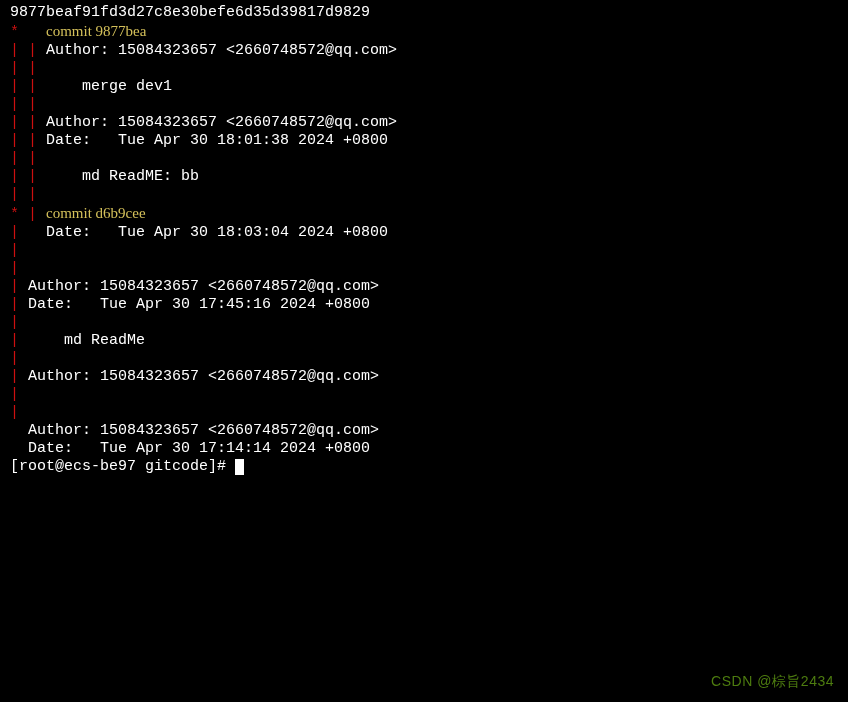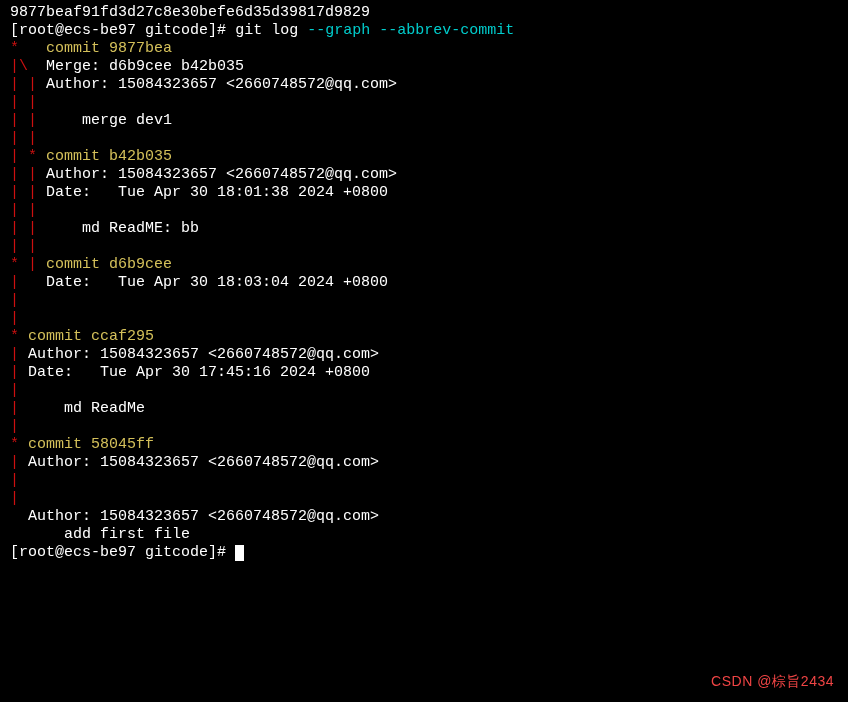"[root@ecs-be97 gitcode]# git log --graph" div.term-line { html: <div>[<span>root</span>@<span>ecs-be97</span> <span>gitcode</span>]<span>#</span> <span>git log</span> <span>--graph</span> <span>--abbrev-commit</span></div> -> none }
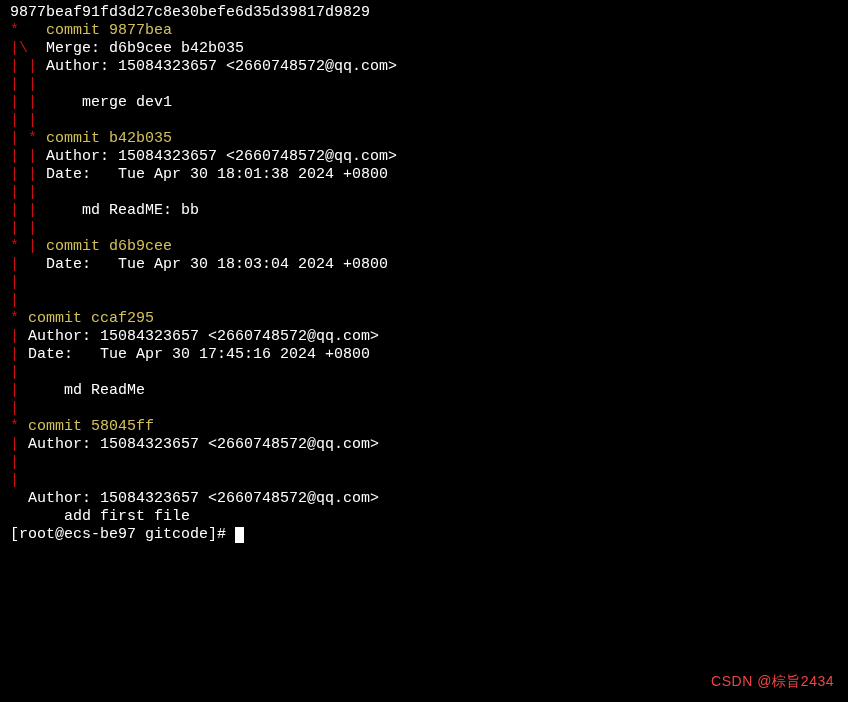"commit 9877bea" .yellow { font-family: none -> Liberation Serif, serif }
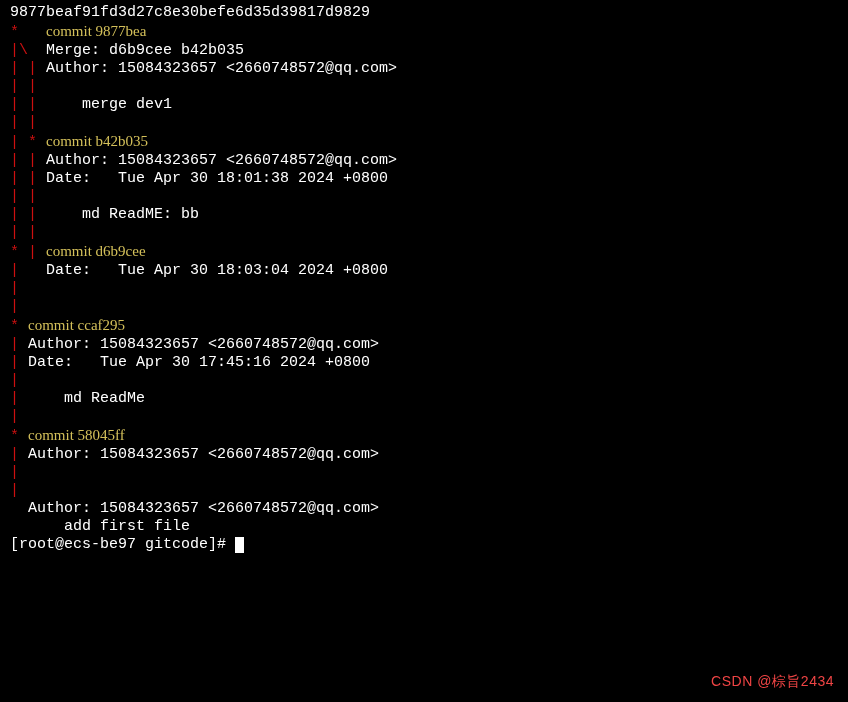"|\ Merge: d6b9cee b42b035" div.term-line { html: <div><span>|\</span><span> Merge: d6b9cee b42b035</span></div> -> none }
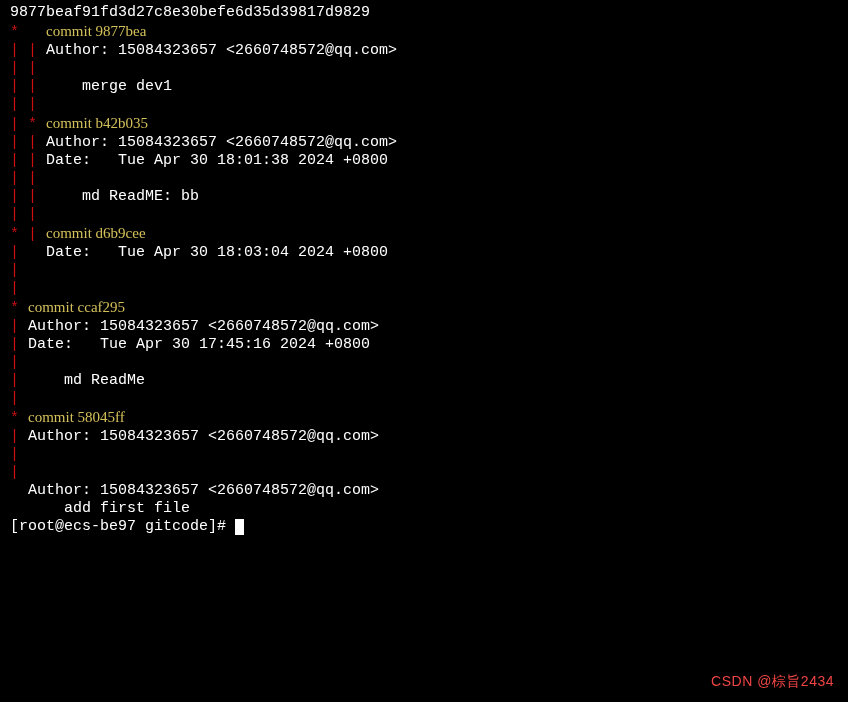"| * commit b42b035" div.term-line { html: <div><span>| * </span><span>commit <span>b42b035</span></span></div> -> none }
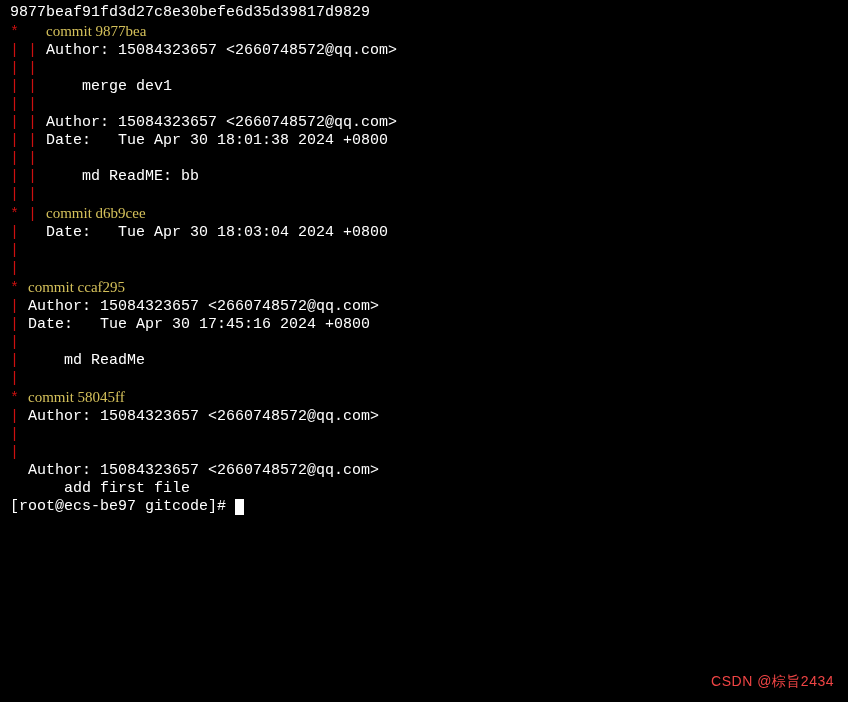"* commit ccaf295" div.term-line { html: <div><span>* </span><span>commit <span>ccaf295</span></span></div> -> none }
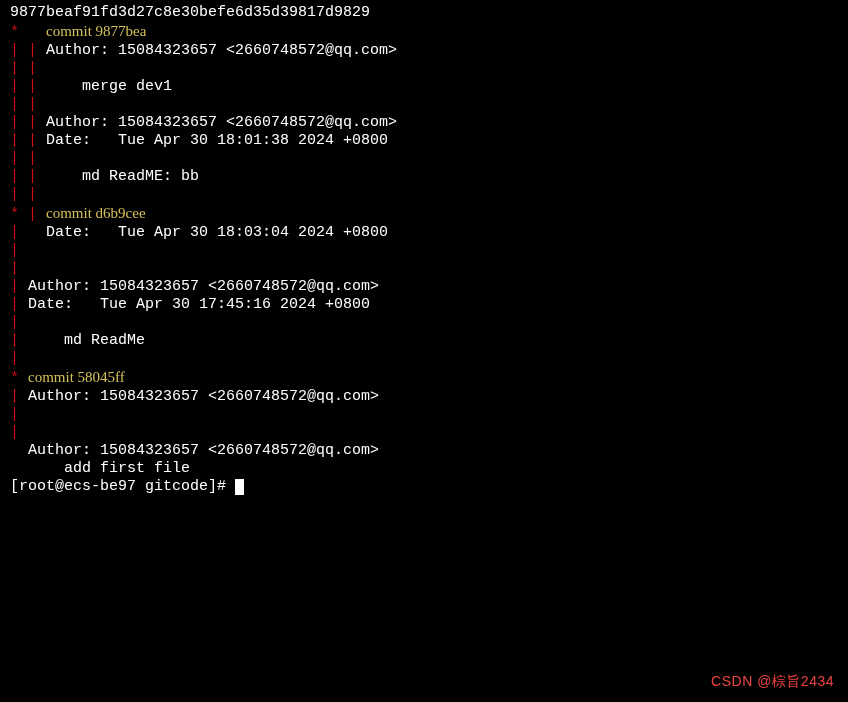"* commit 58045ff" div.term-line { html: <div><span>* </span><span>commit <span>58045ff</span></span></div> -> none }
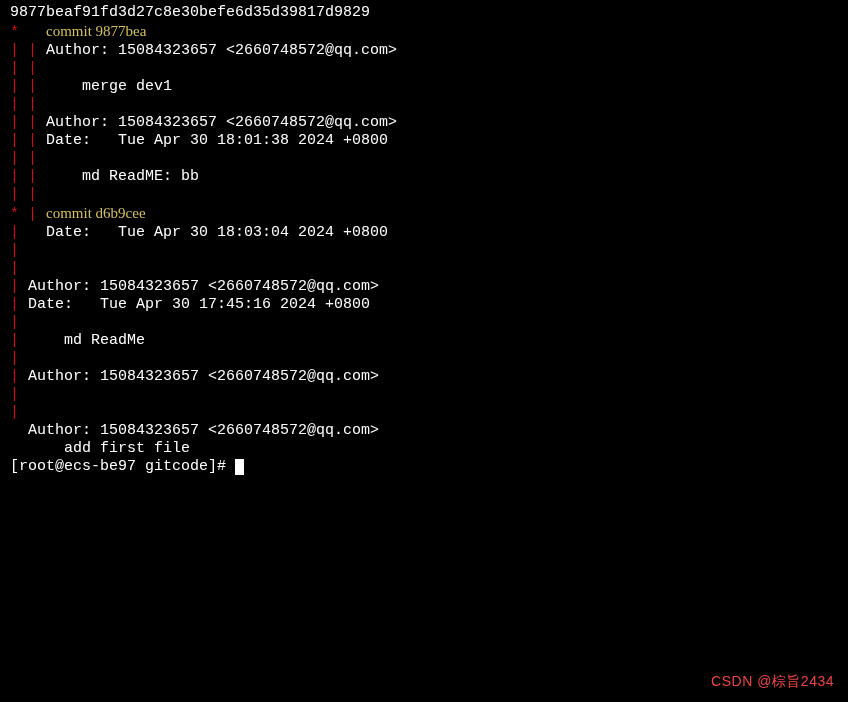"Date: Tue Apr 30 17:14:14" div.term-line { html: none -> <div> Date: Tue Apr 30 17:14:14 2024 +0800</div> }
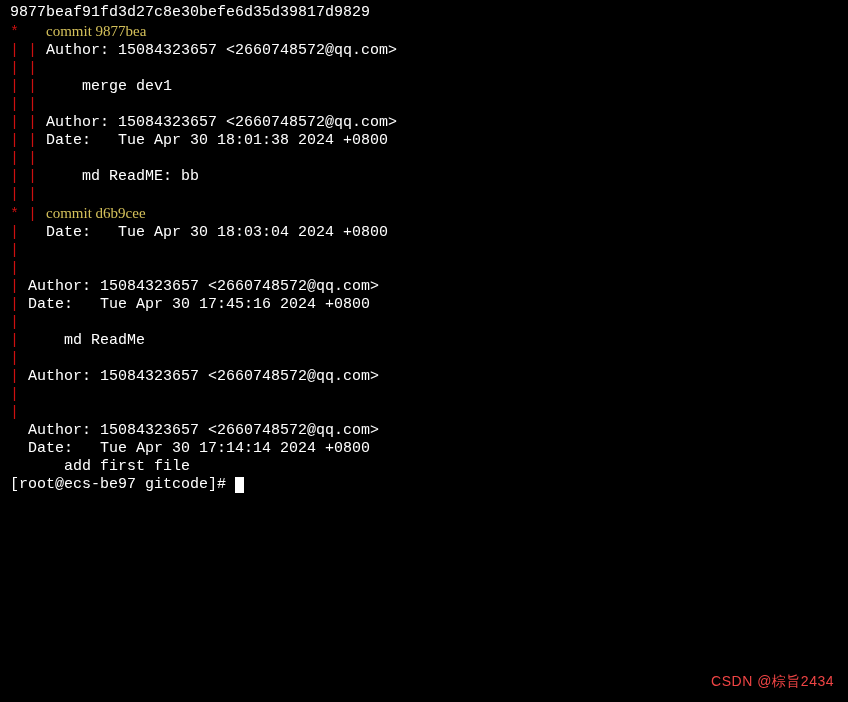"add first file" div.term-line { html: <div> add first file</div> -> none }
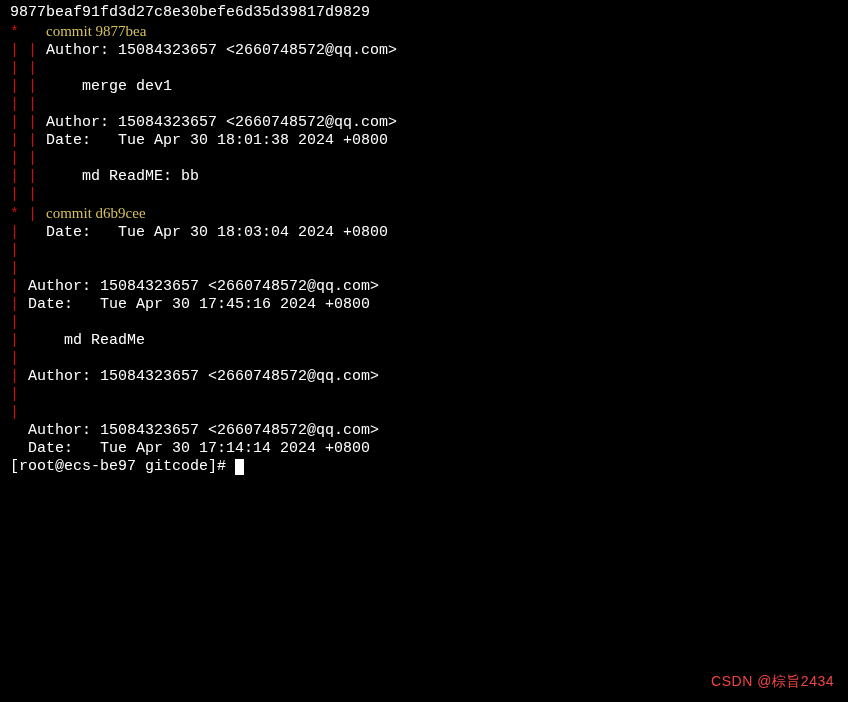"CSDN @棕旨2434" .watermark { color: #ef4444 -> #4d7c0f }
